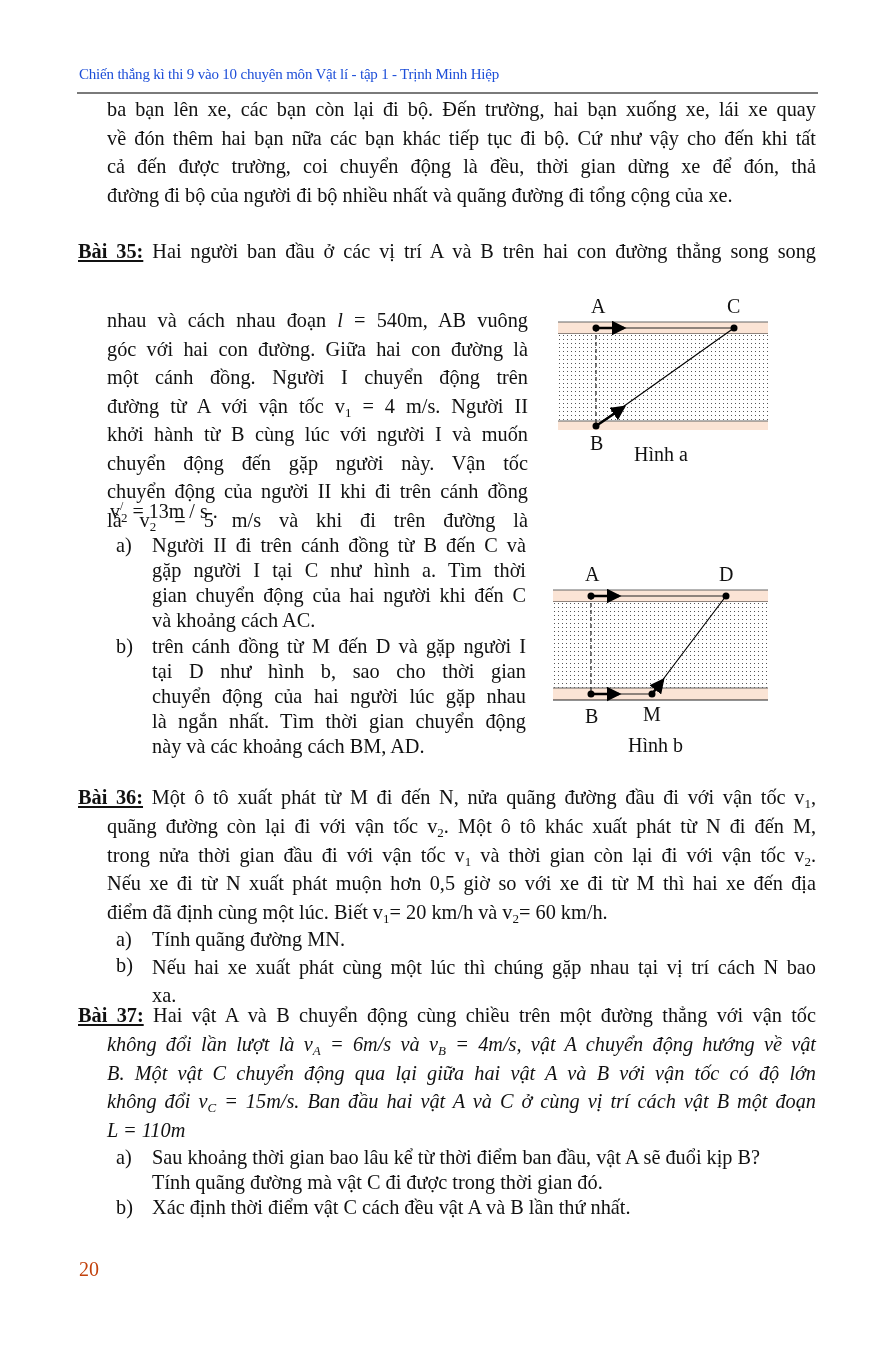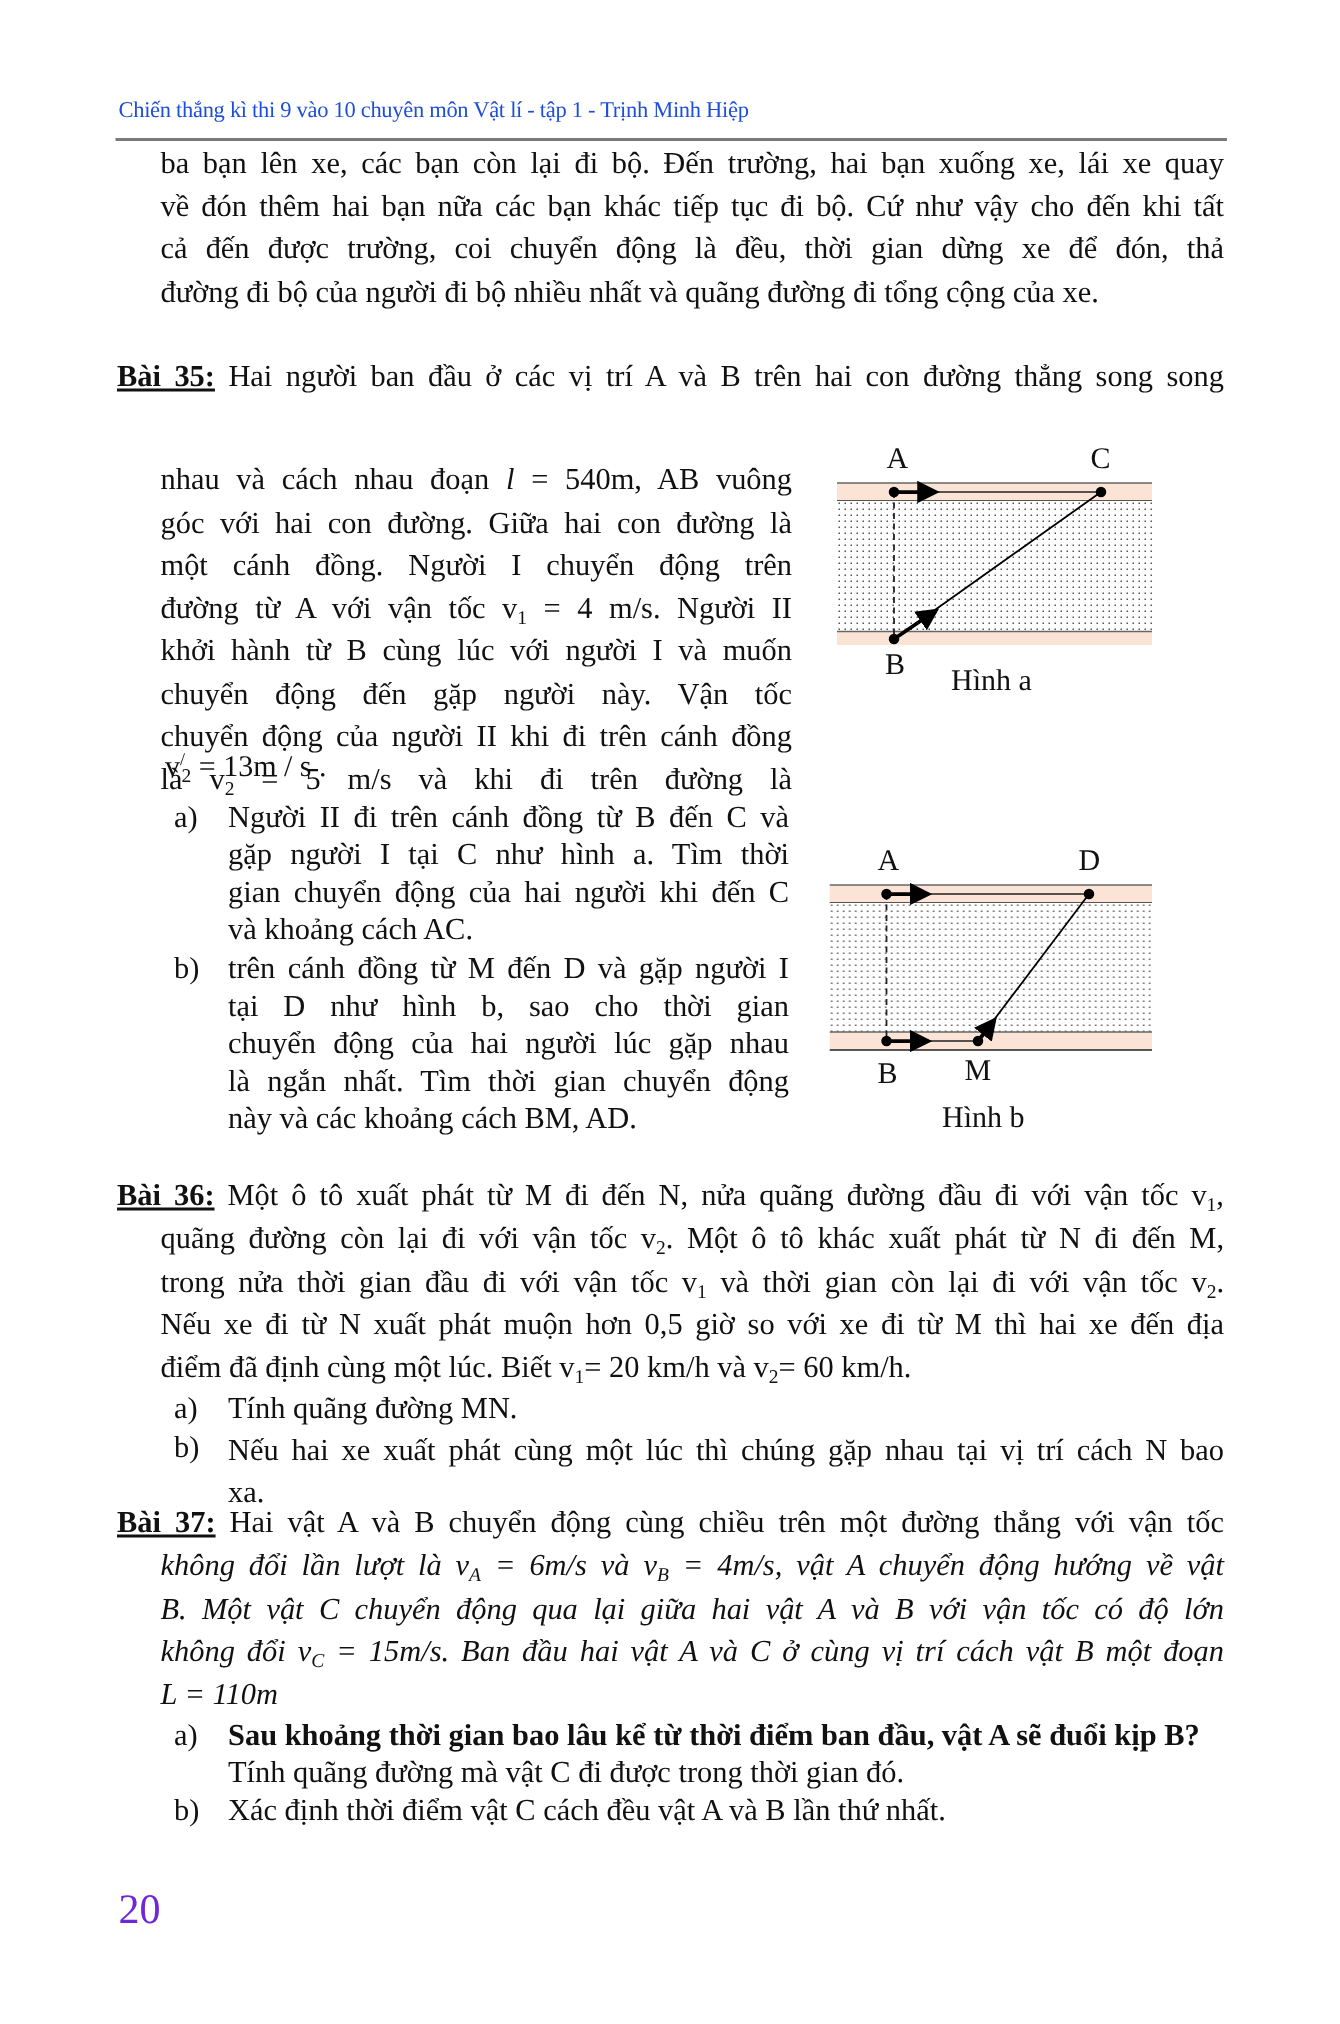"Sau khoảng thời gian bao" span { font-weight: bold -> none }
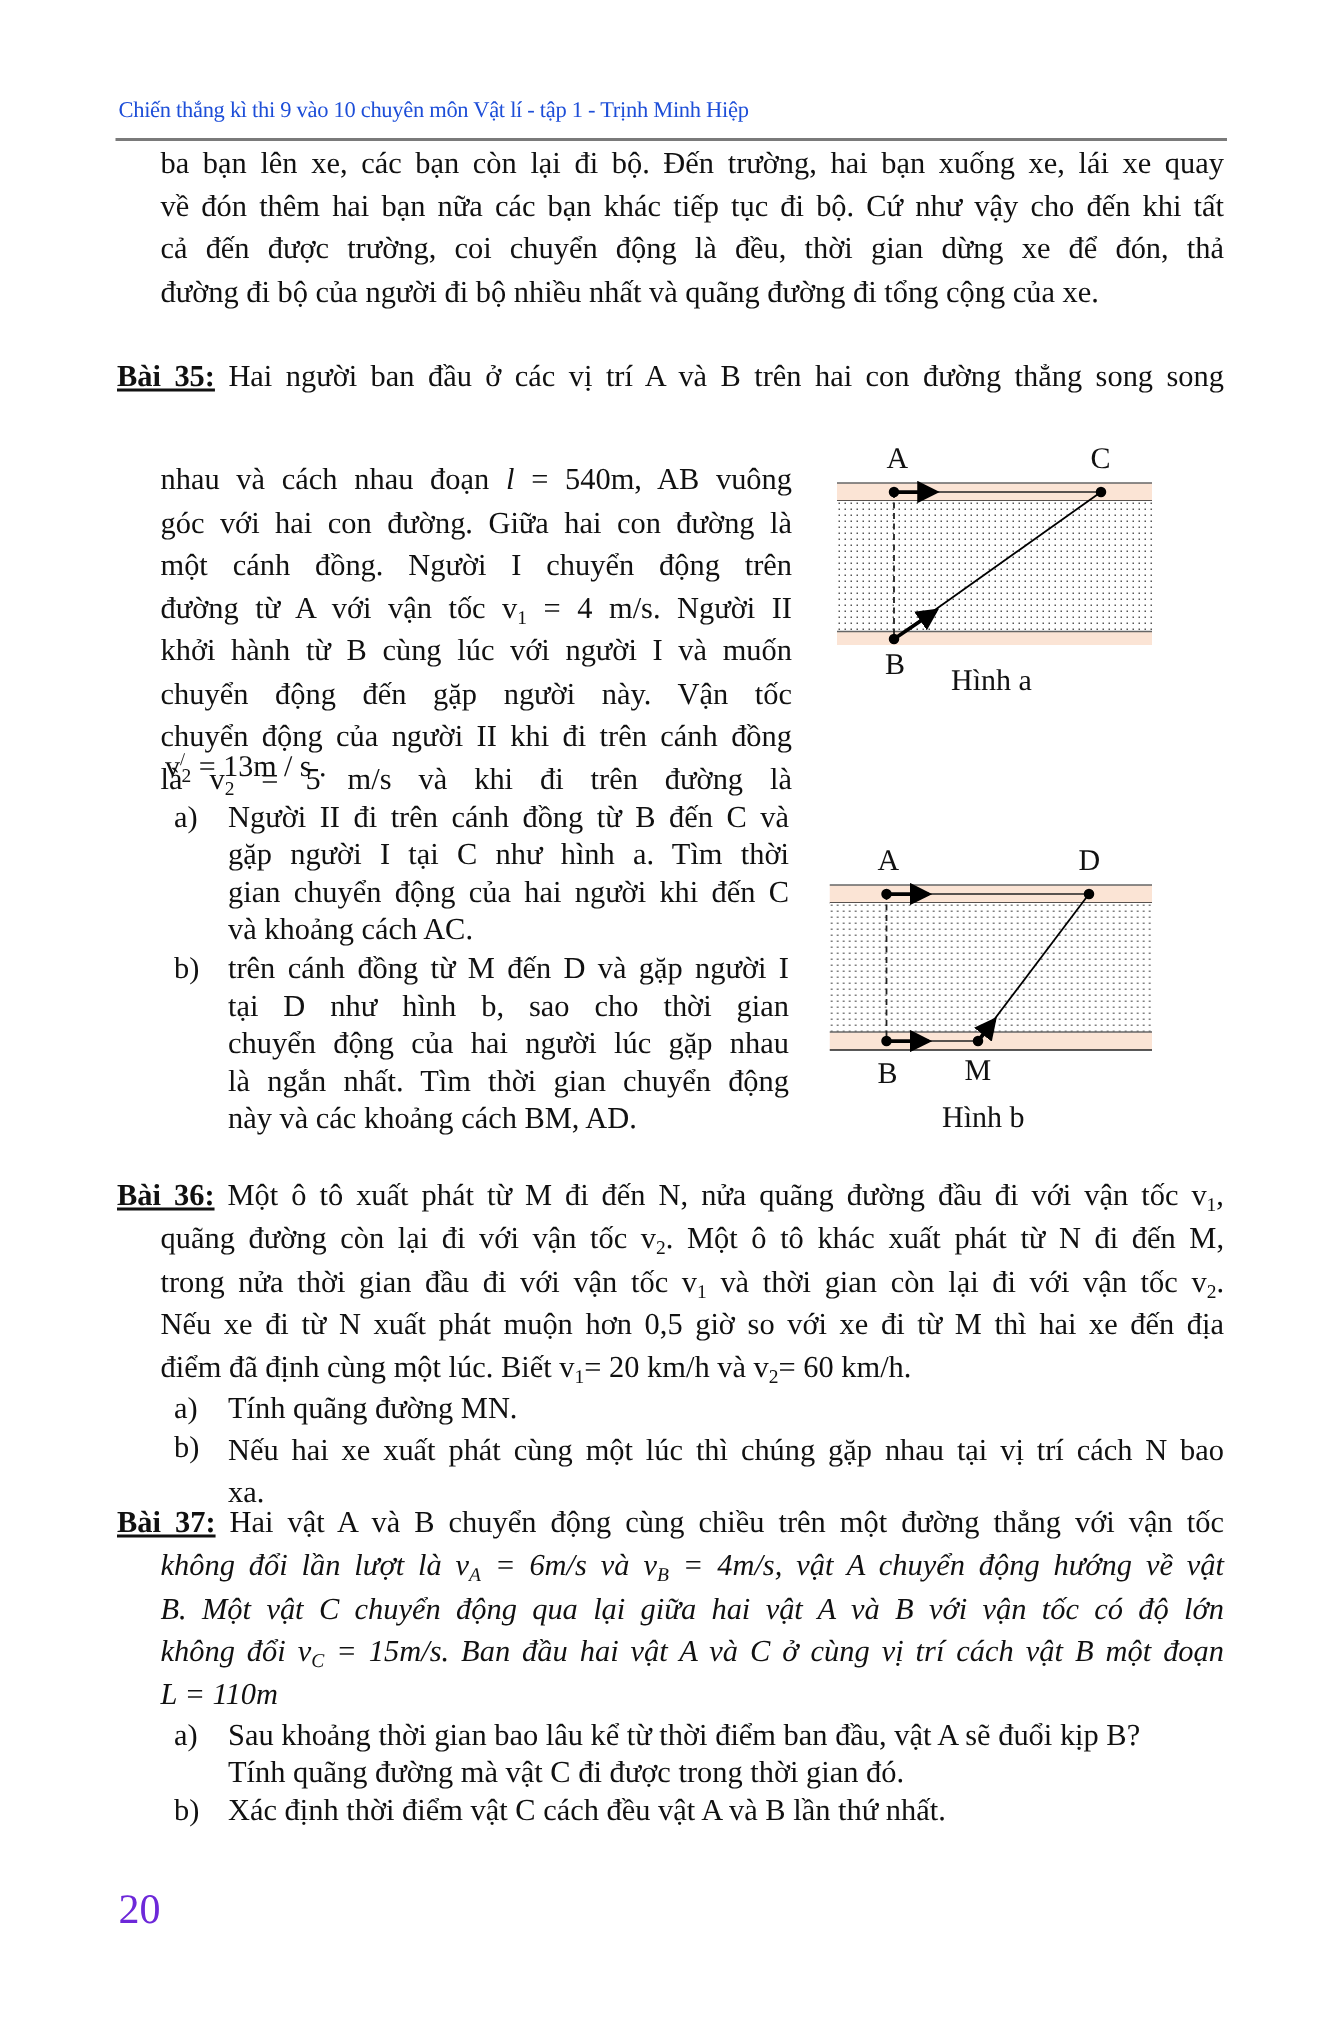"20" .page-num { color: #6d28d9 -> #c2410c; font-size: 28px -> 20px }
